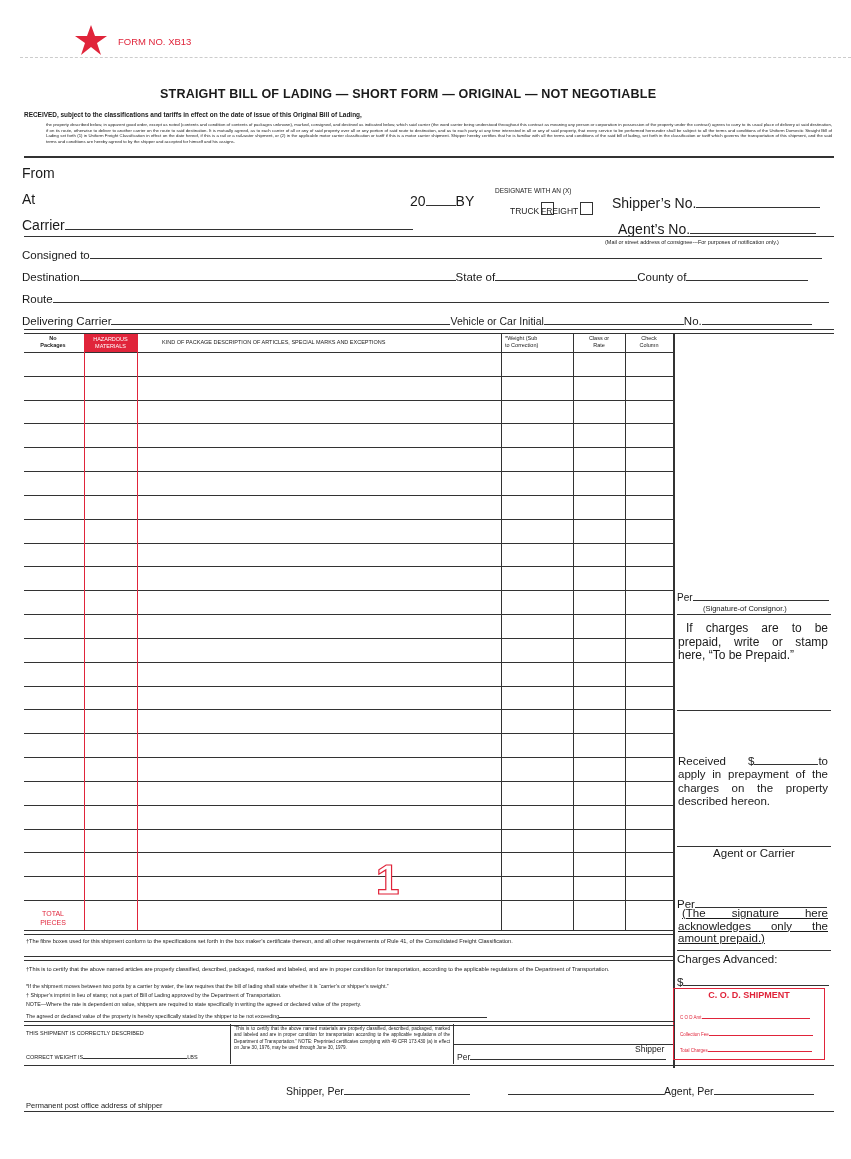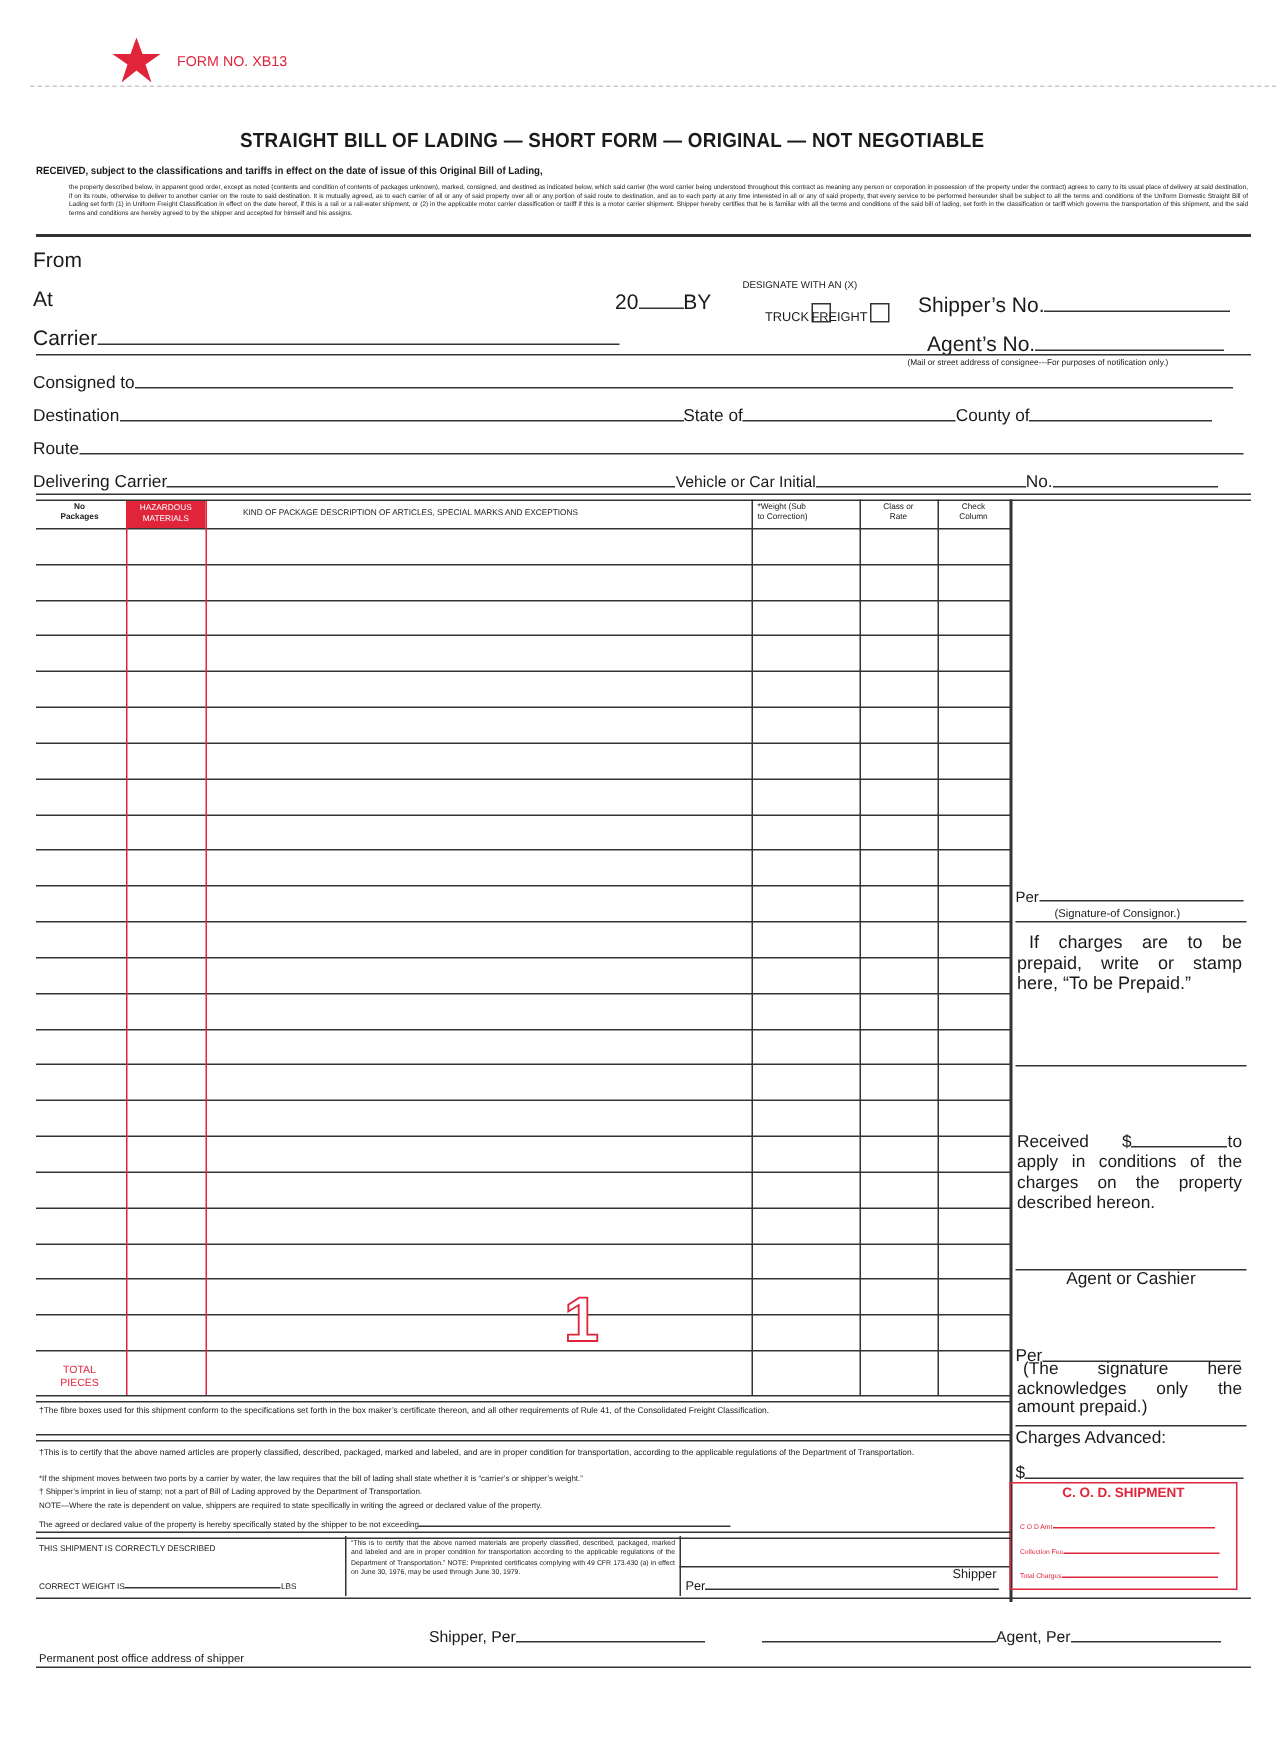"apply in conditions of the" span { text: conditions -> prepayment }
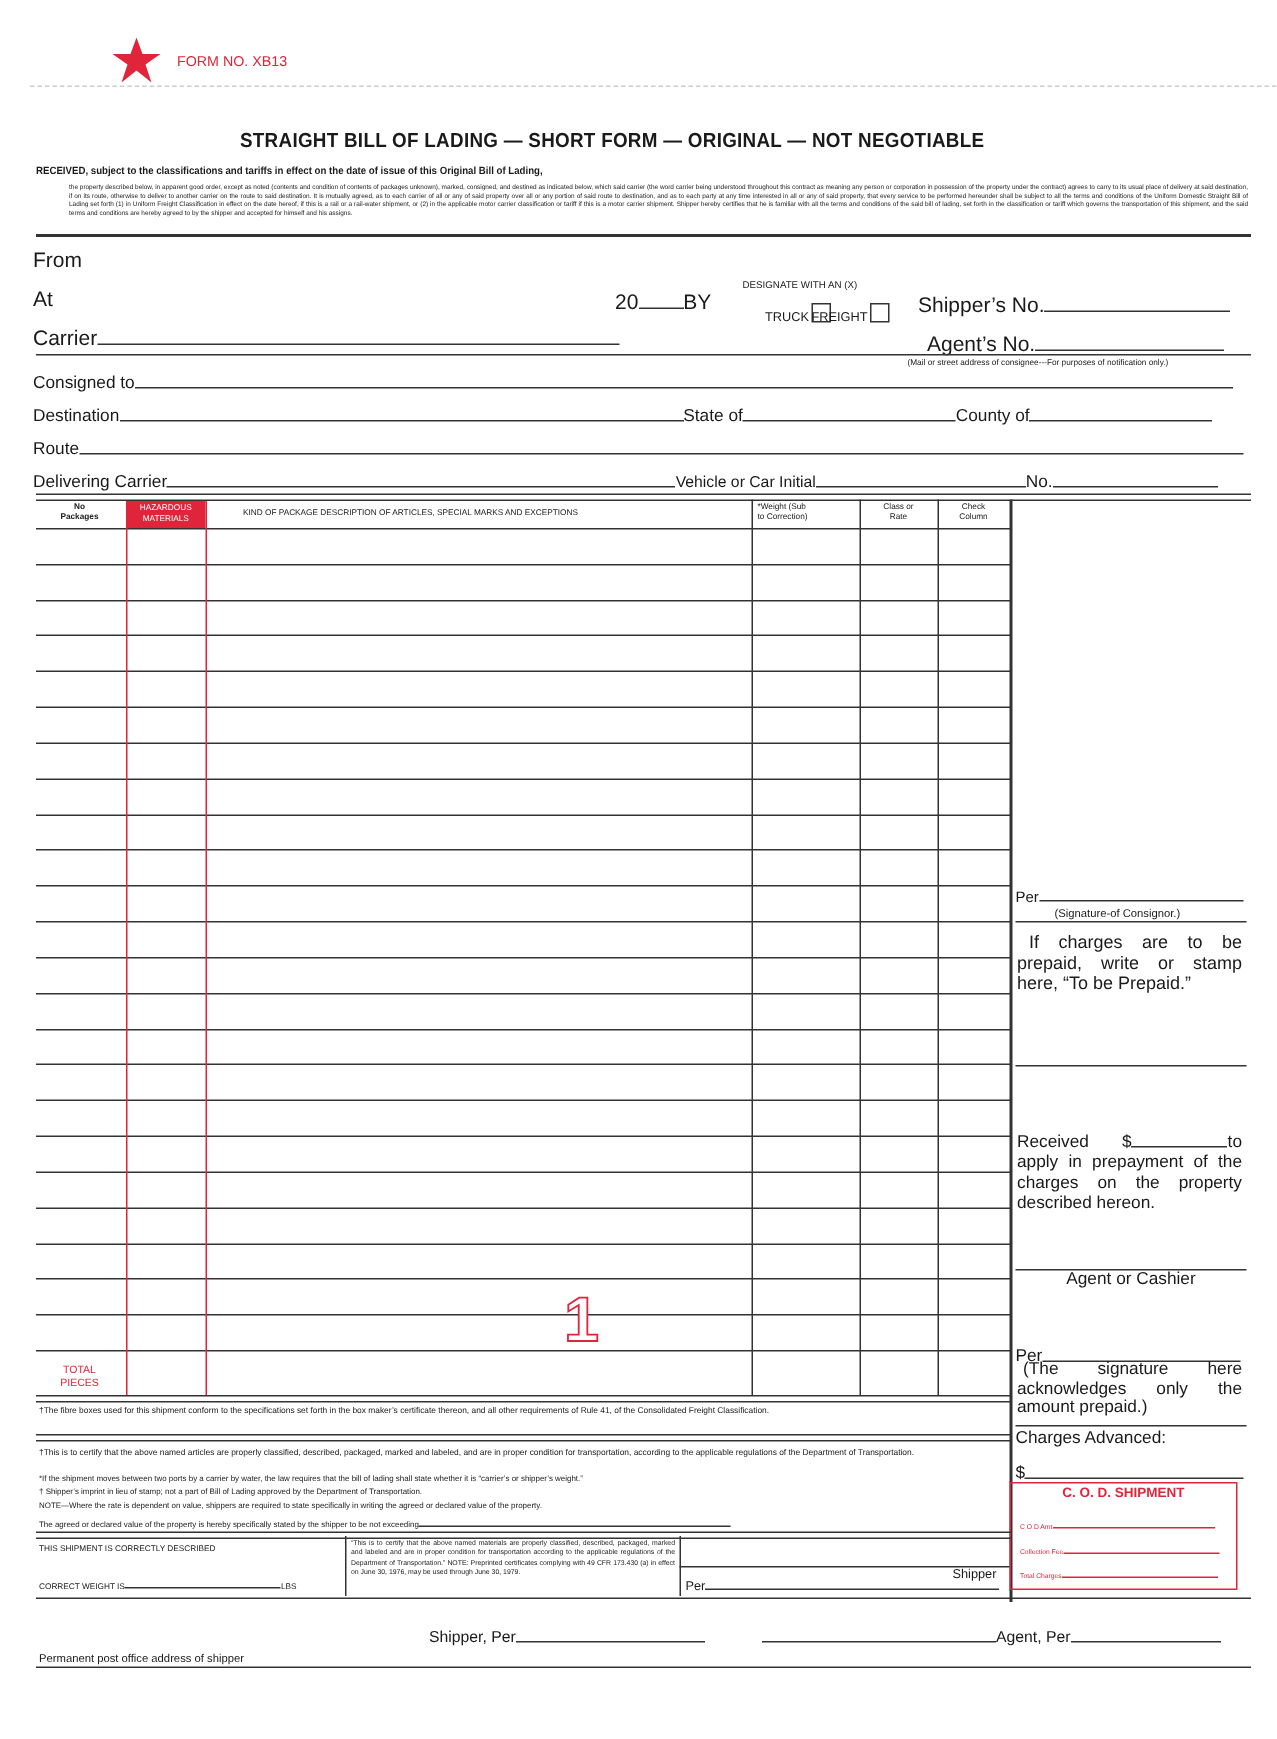"Agent or Cashier" div.abs { text: Cashier -> Carrier }
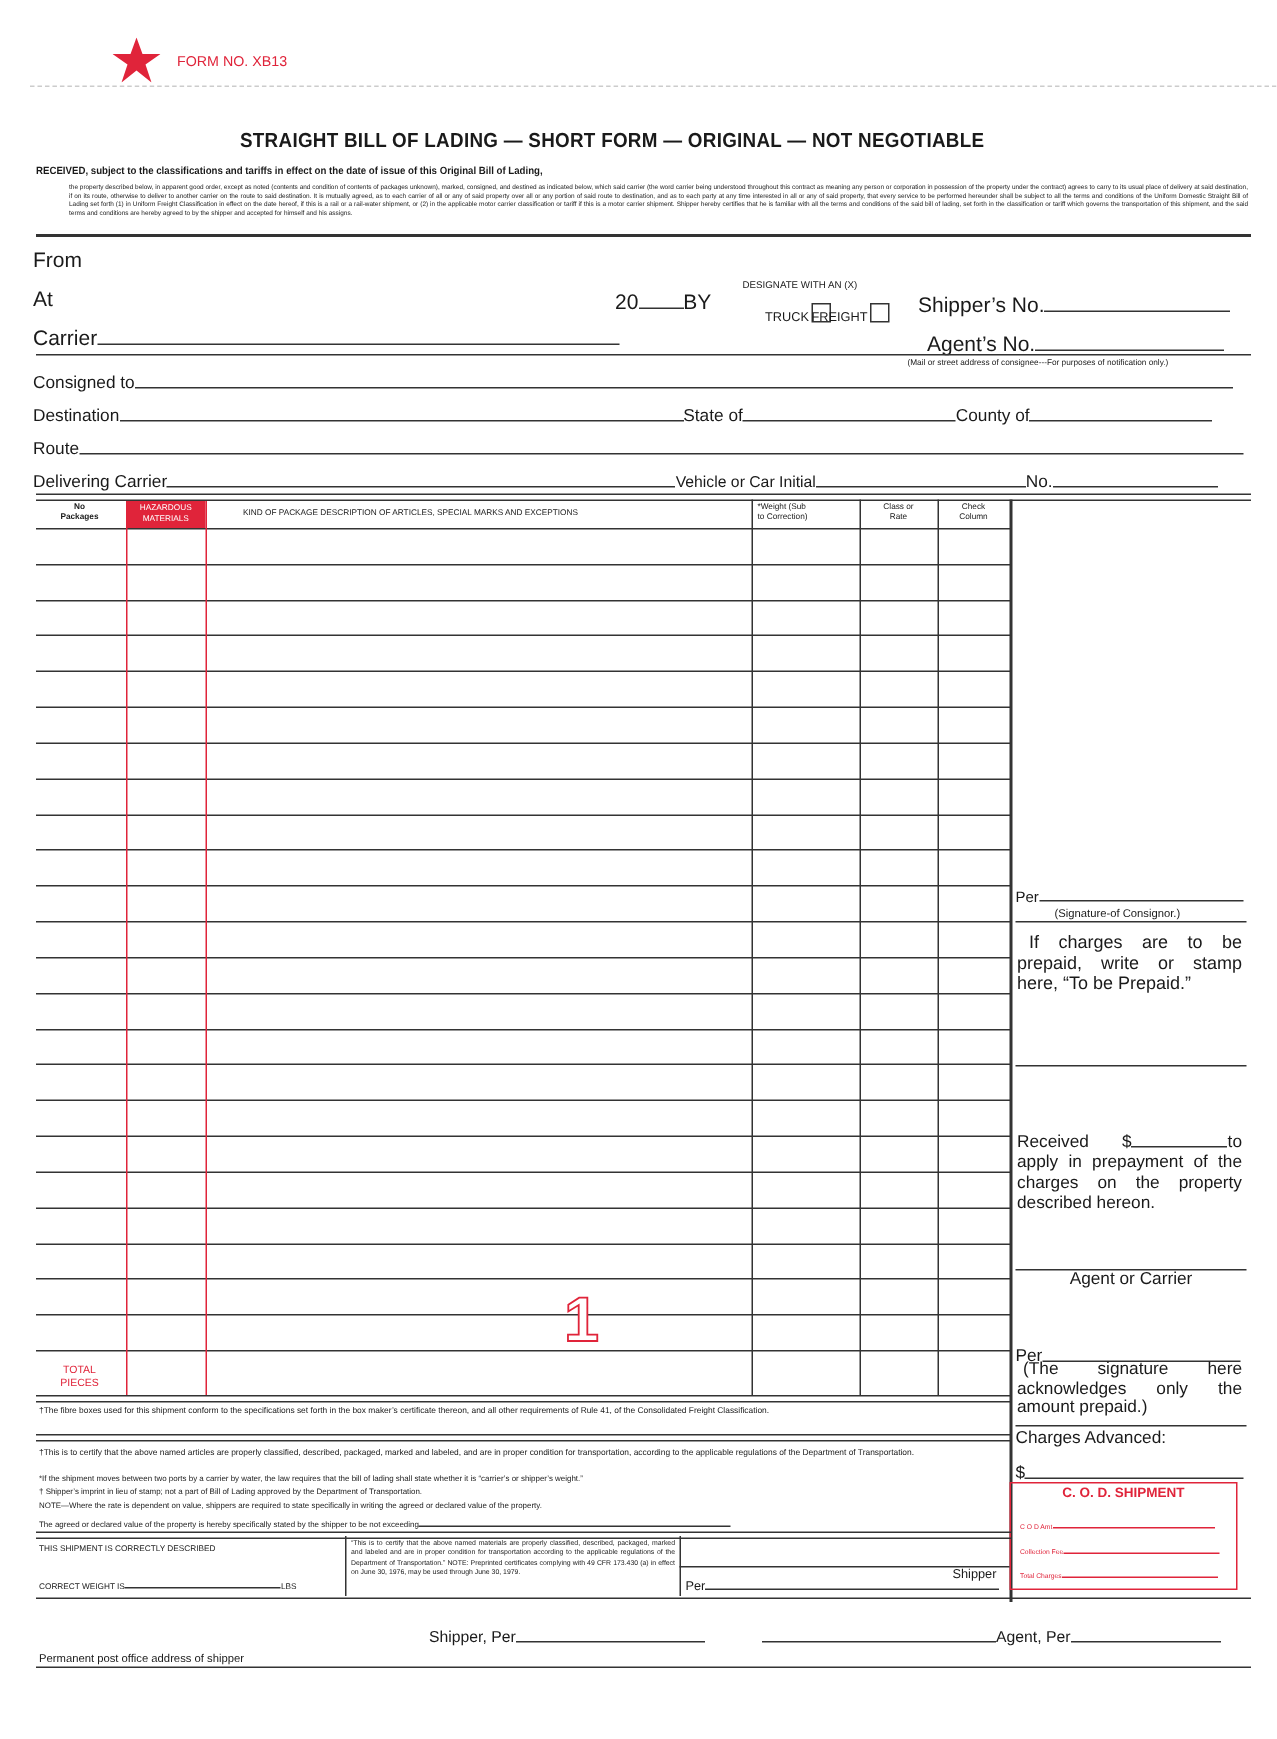"(The signature here acknowledges only" div.abs { text-decoration: none -> underline }
